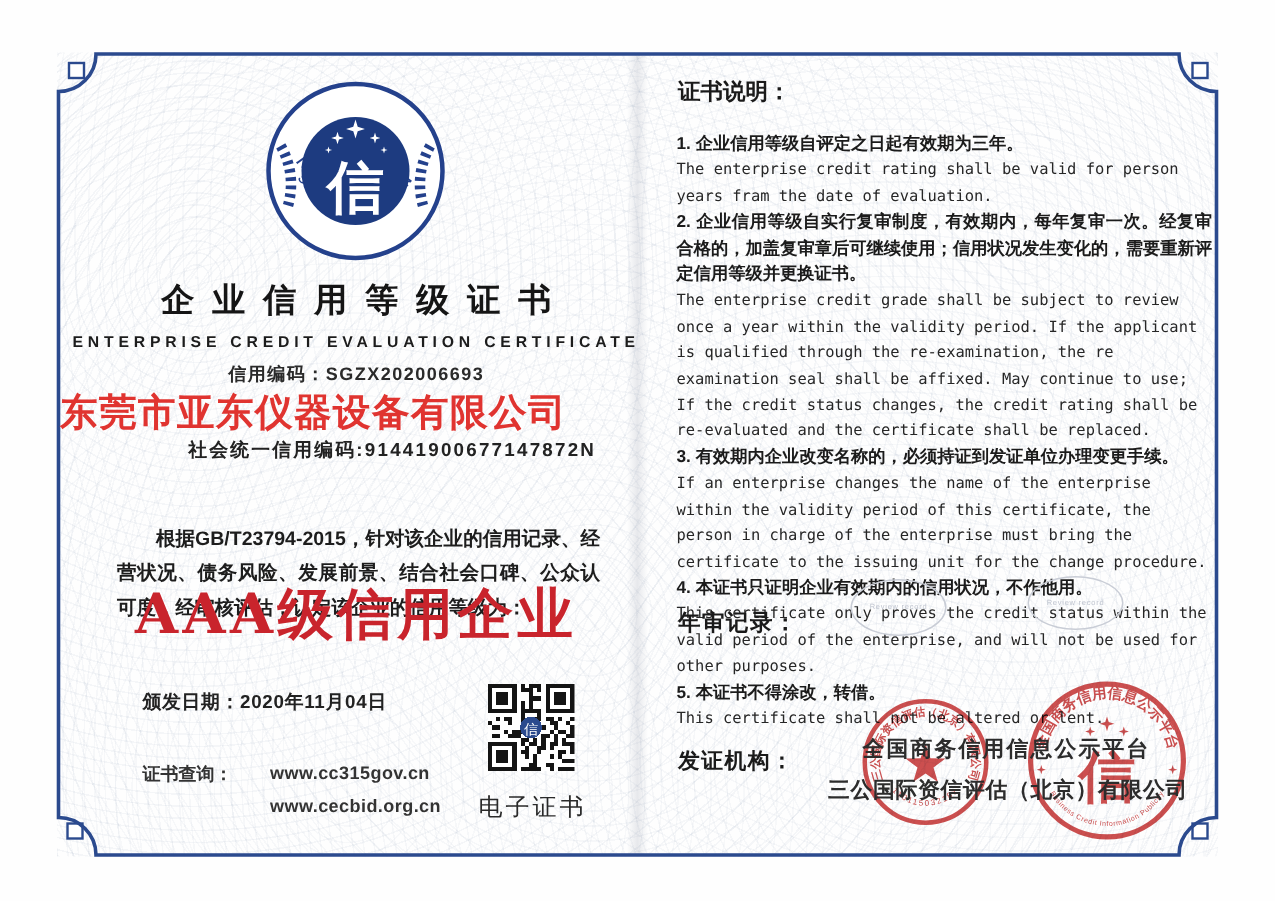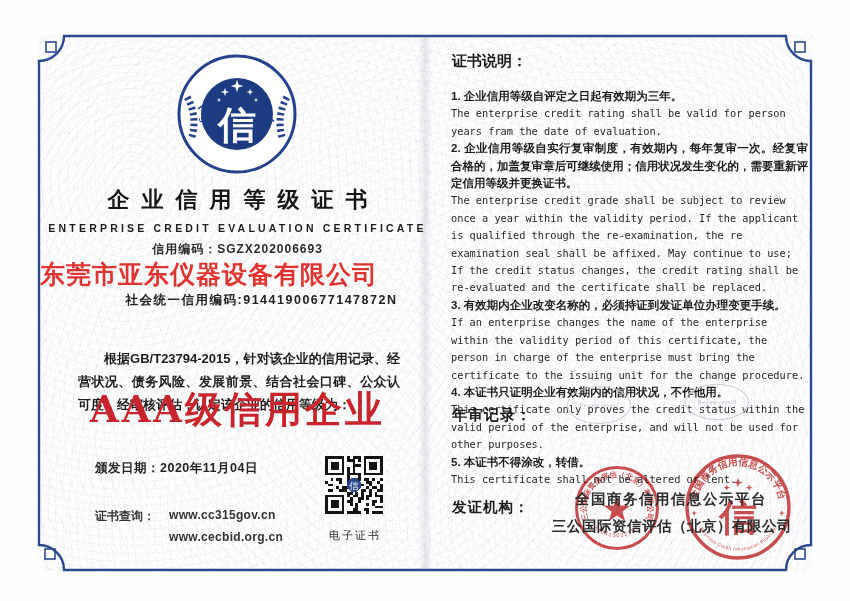"证书查询：" .query .lbl { margin-right: 14px -> 25px }
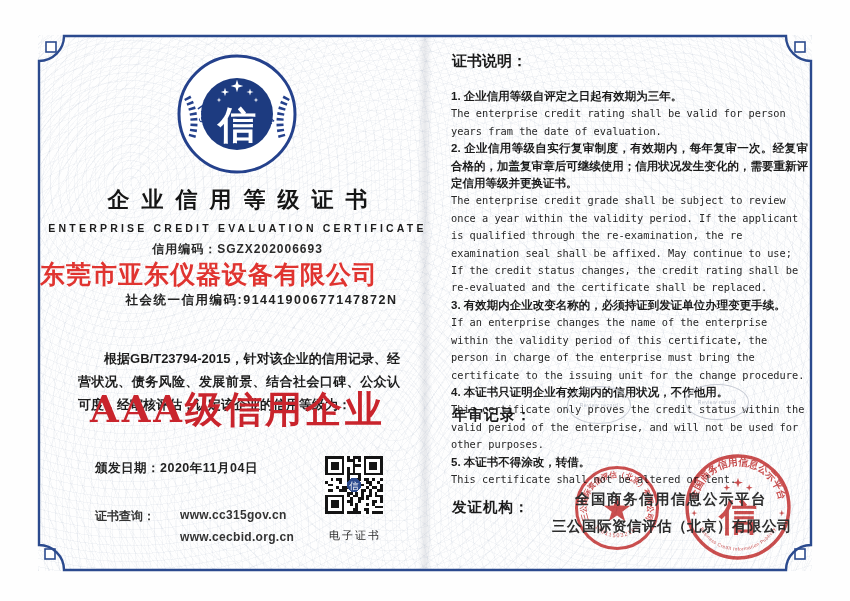"电子证书" .qr-caption { font-size: 11px -> 16px }
